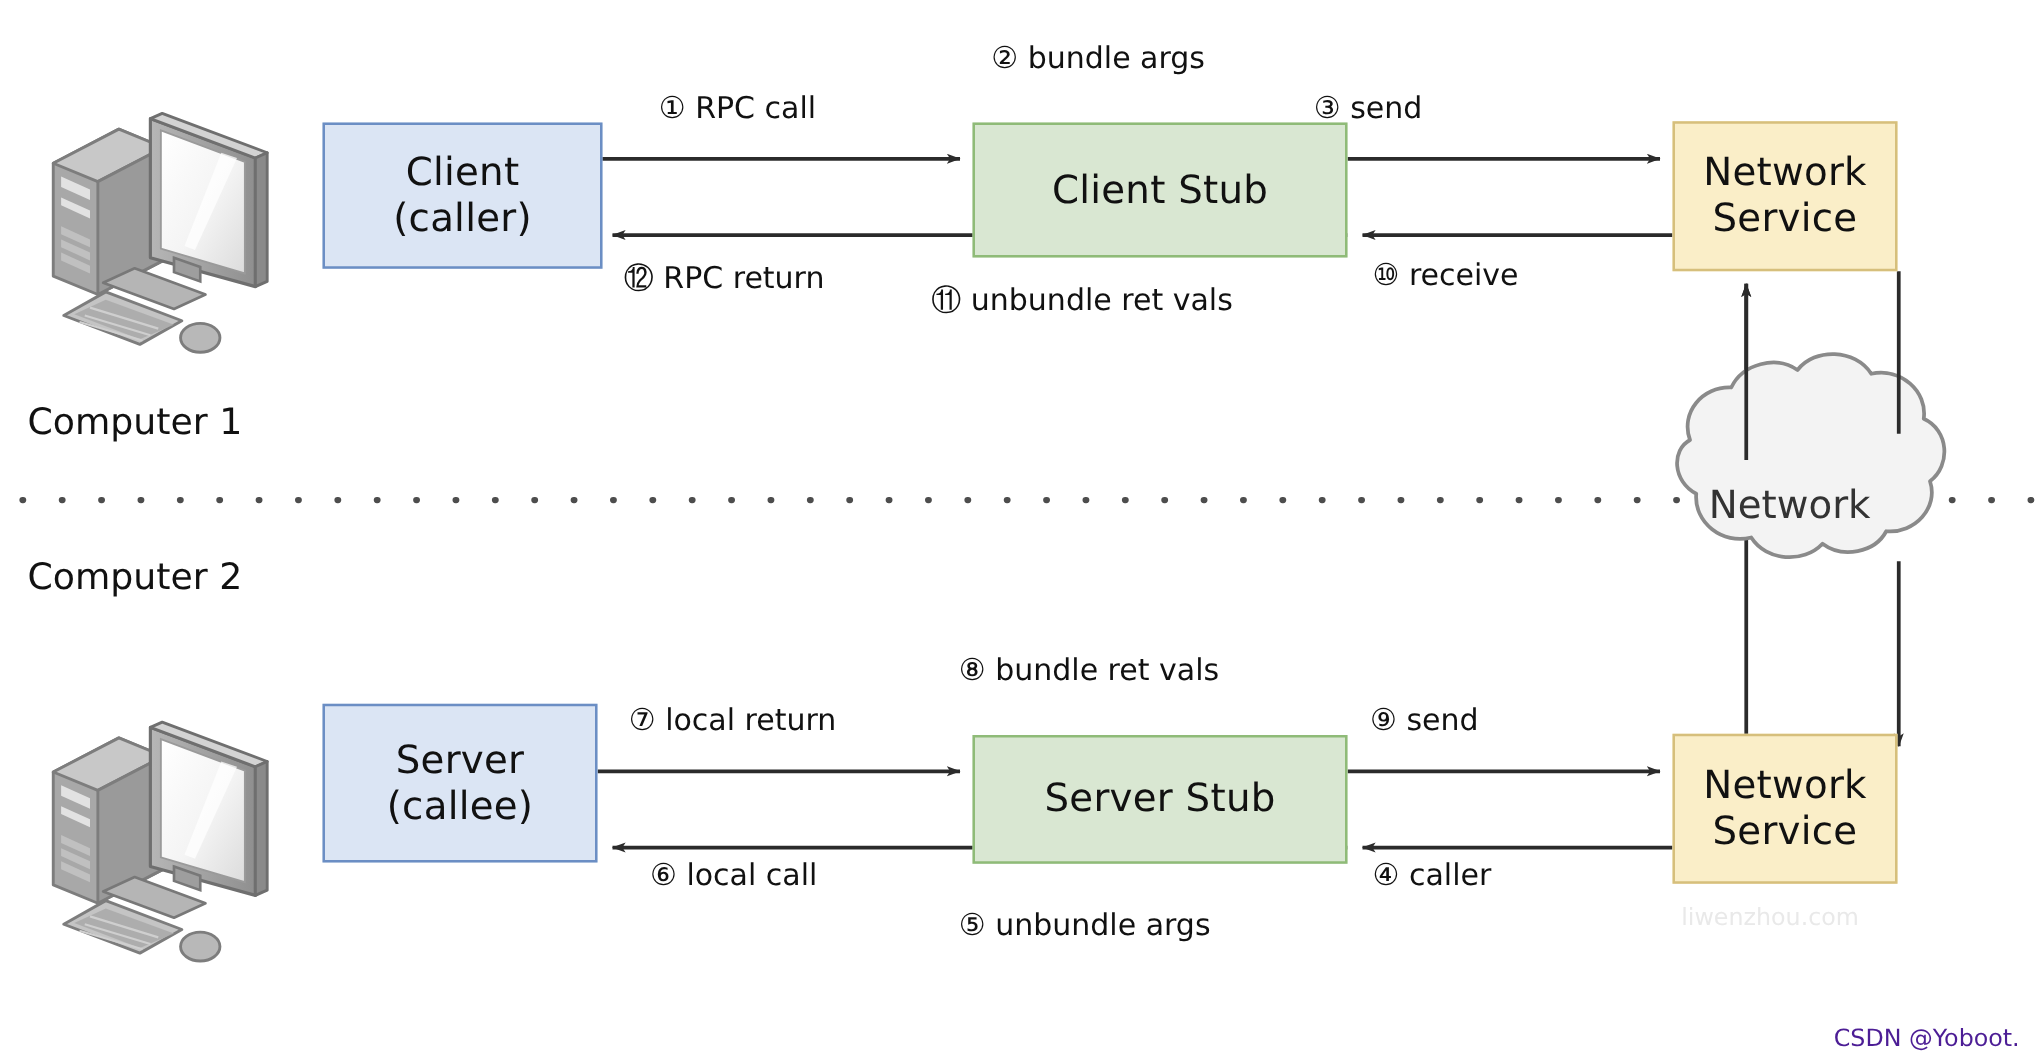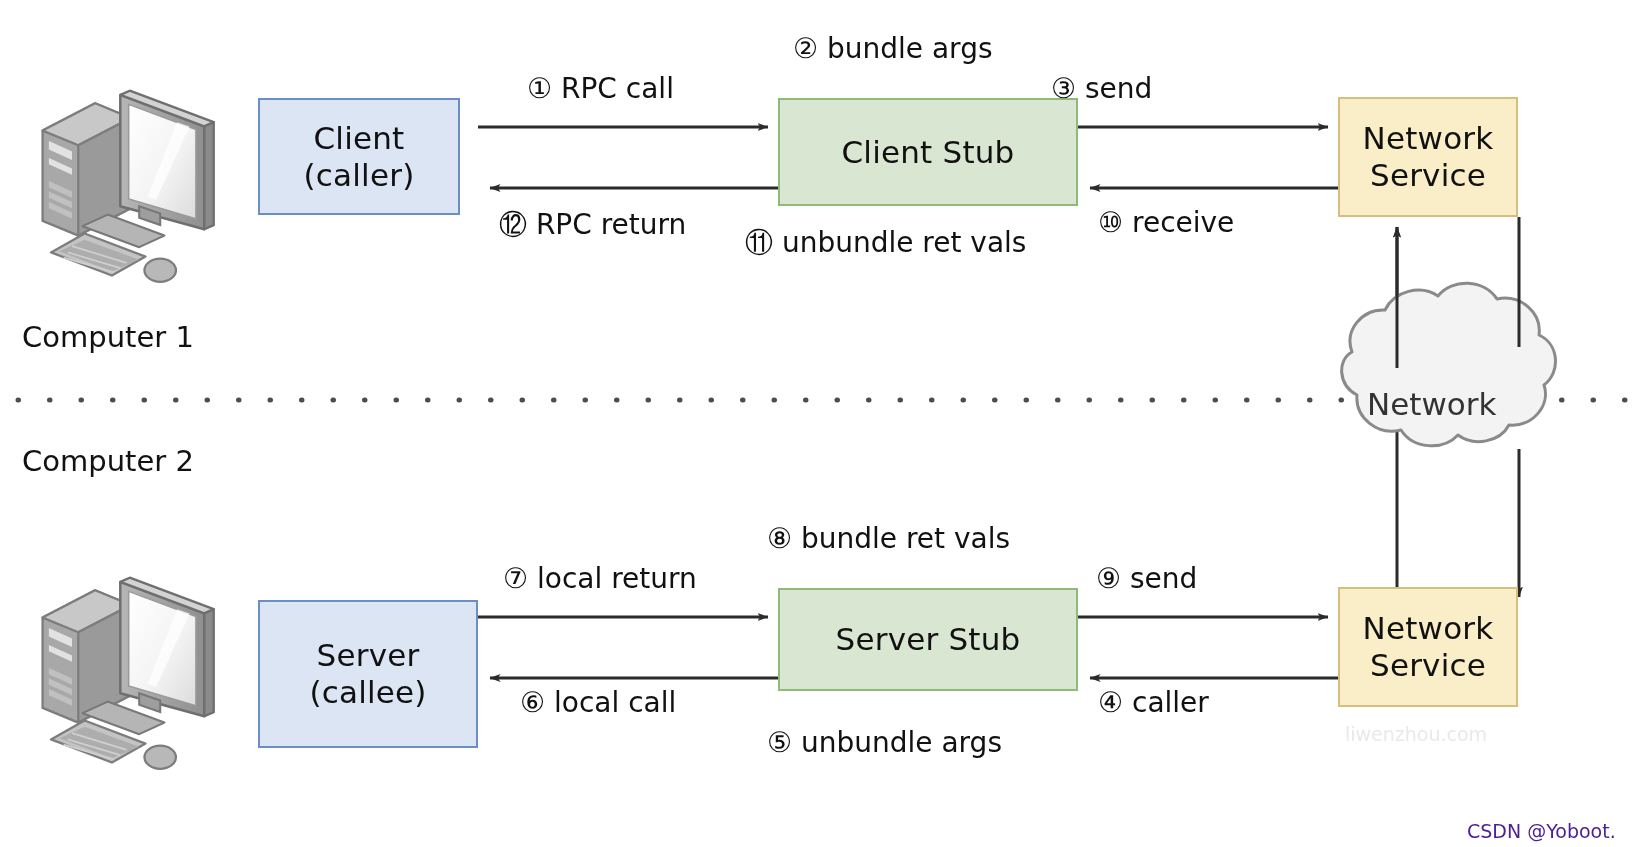"② bundle args" .edge-label { font-size: 28px -> 24px }
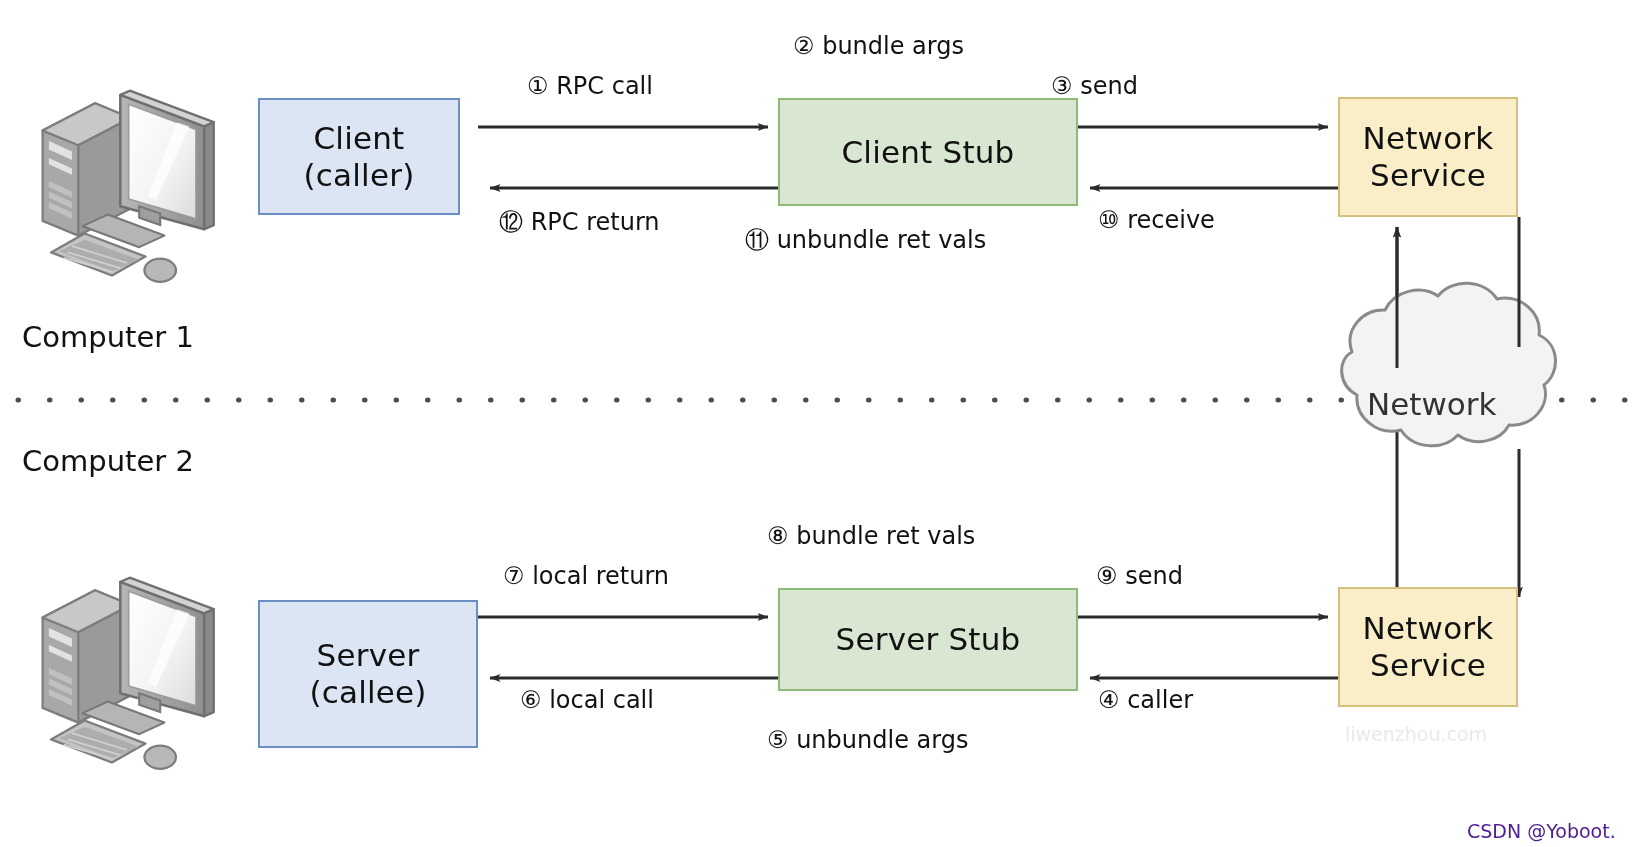"Client" div.node { width: 202px -> 224px }
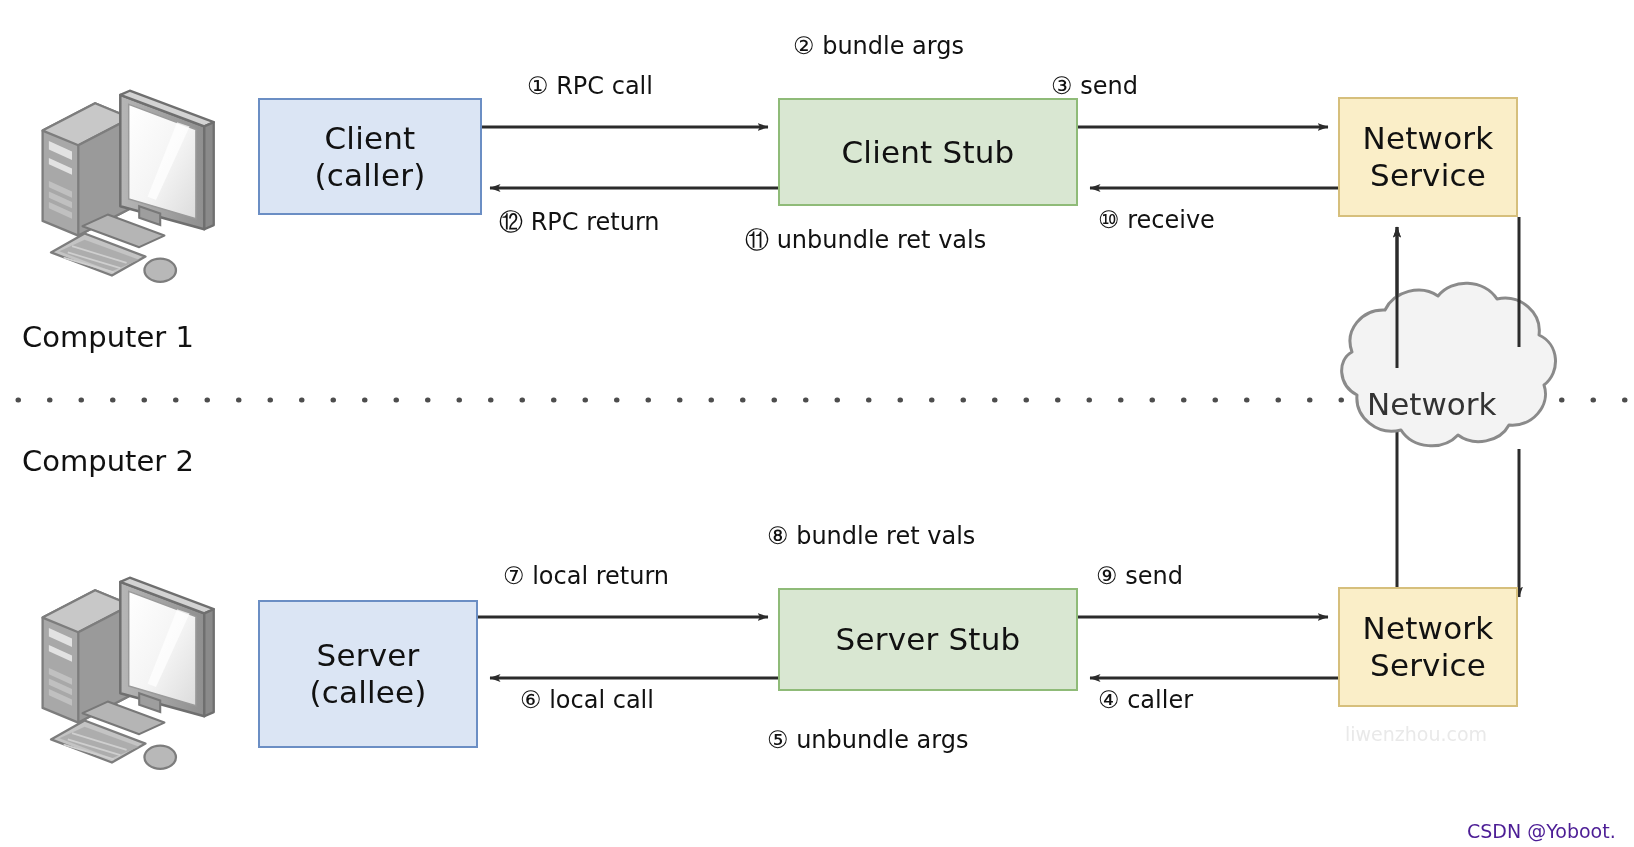"Server" div.node { height: 148px -> 127px; top: 600px -> 563px }
